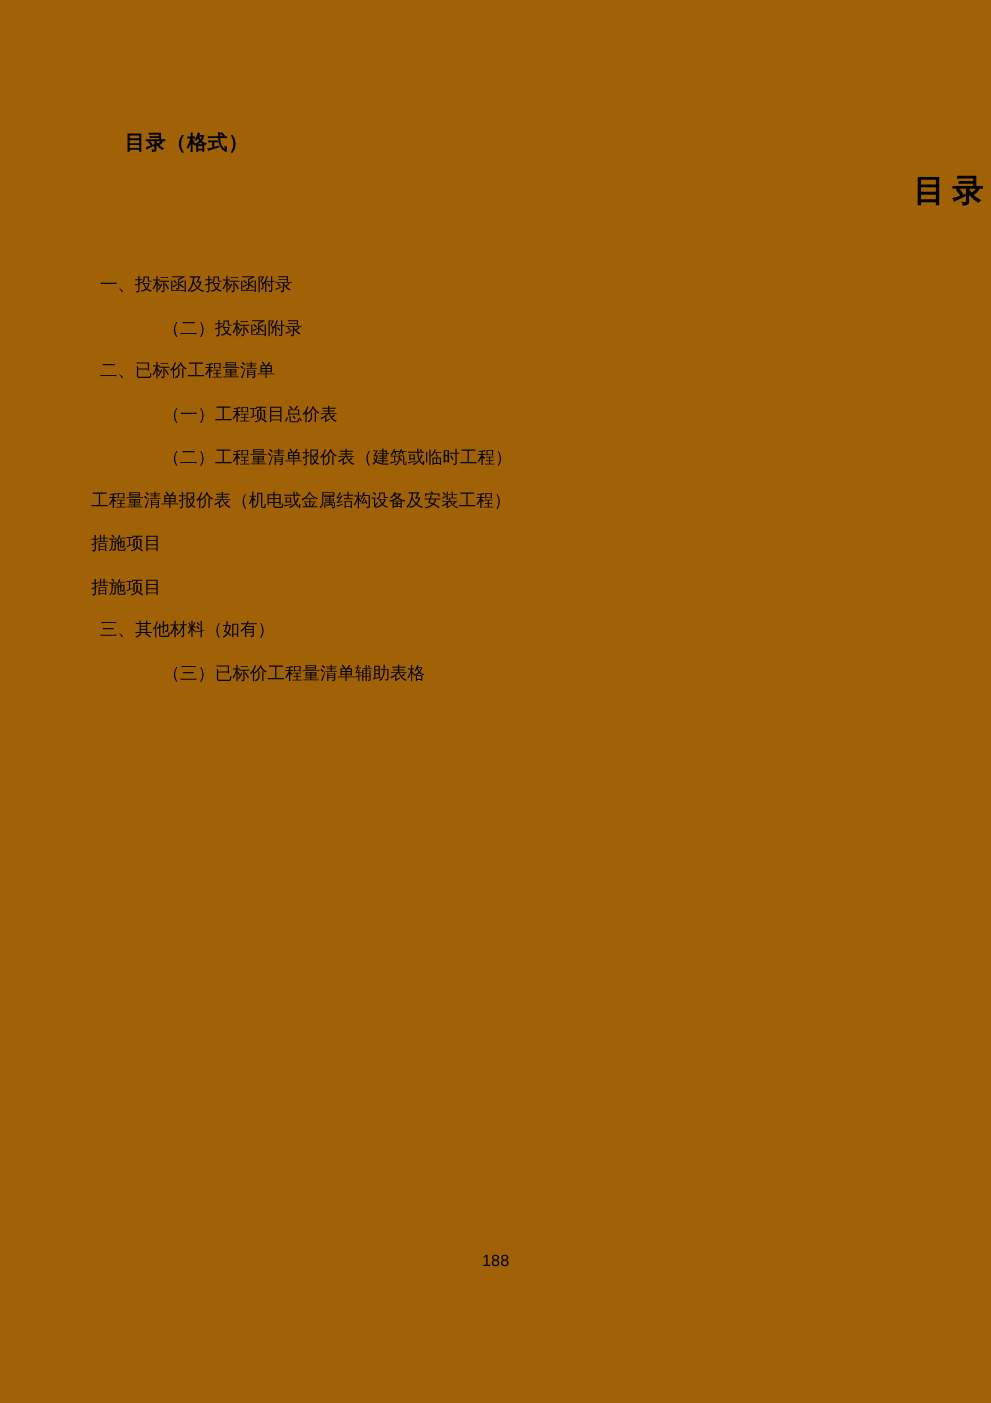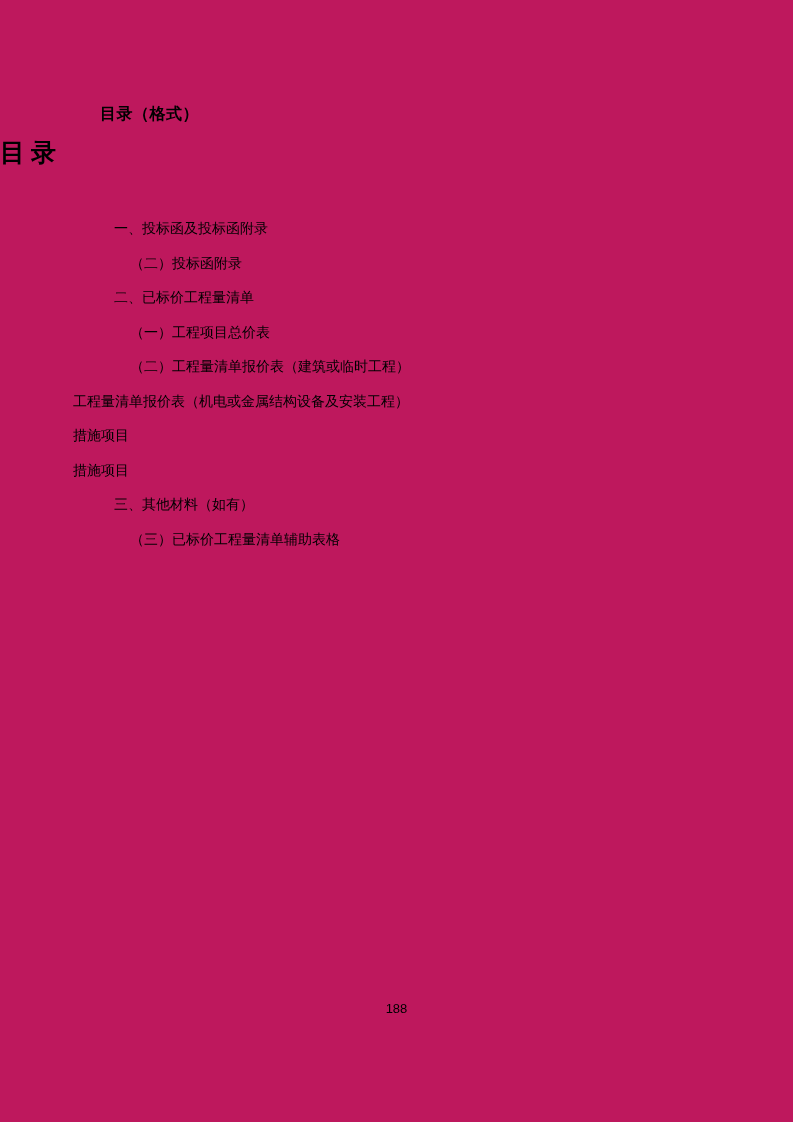"目录（格式）" .page { background: #be185d -> #a16207 }
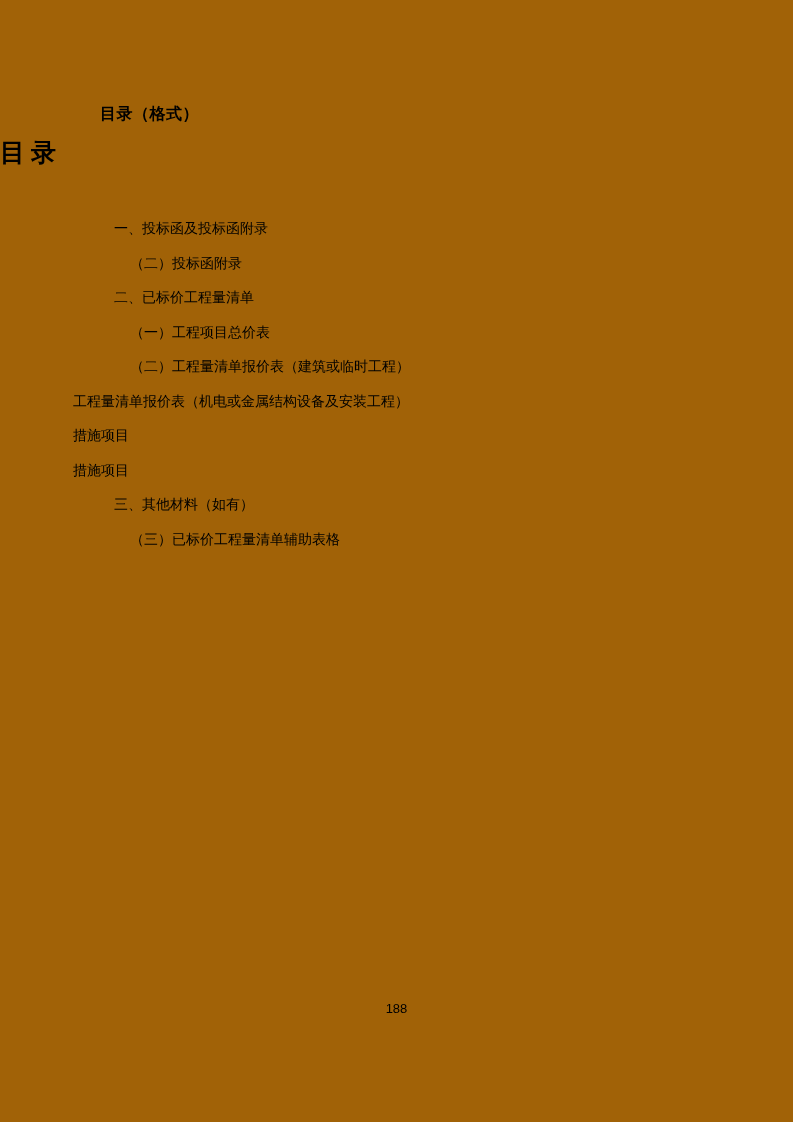"目录" .doc-title { text-align: left -> right }
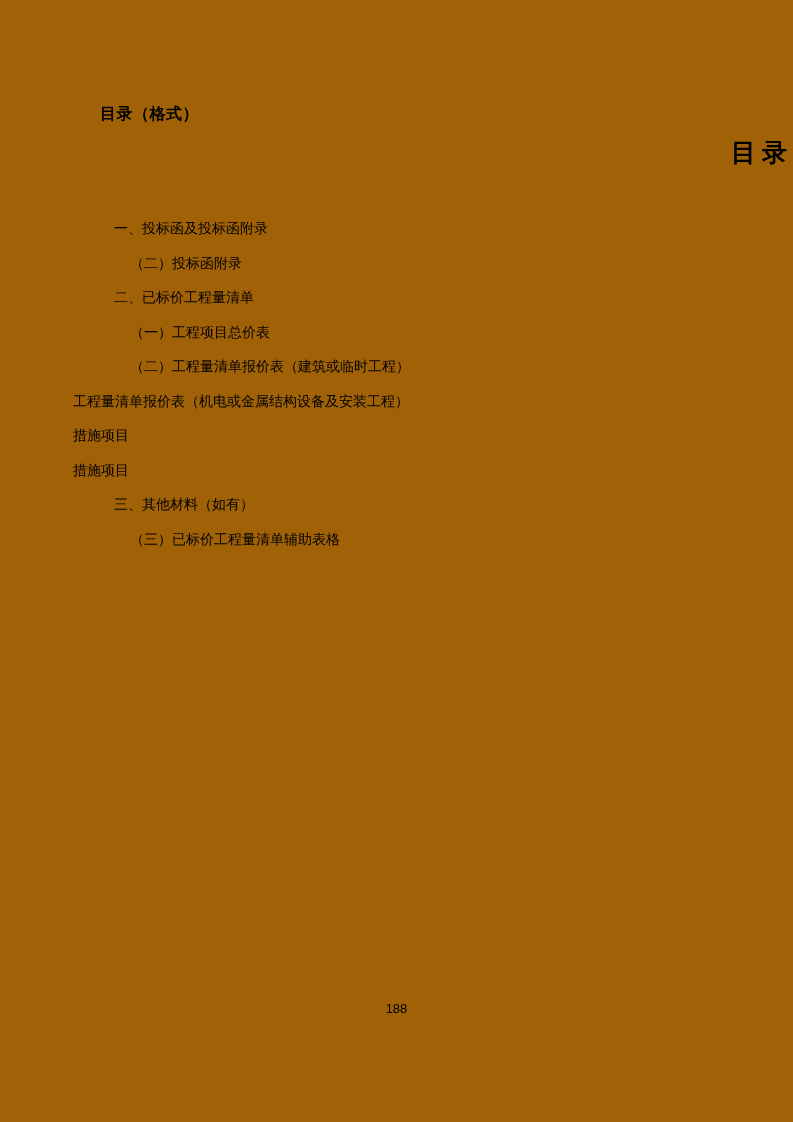"一、投标函及投标函附录" .lvl-1 { padding-left: 114px -> 80px }
